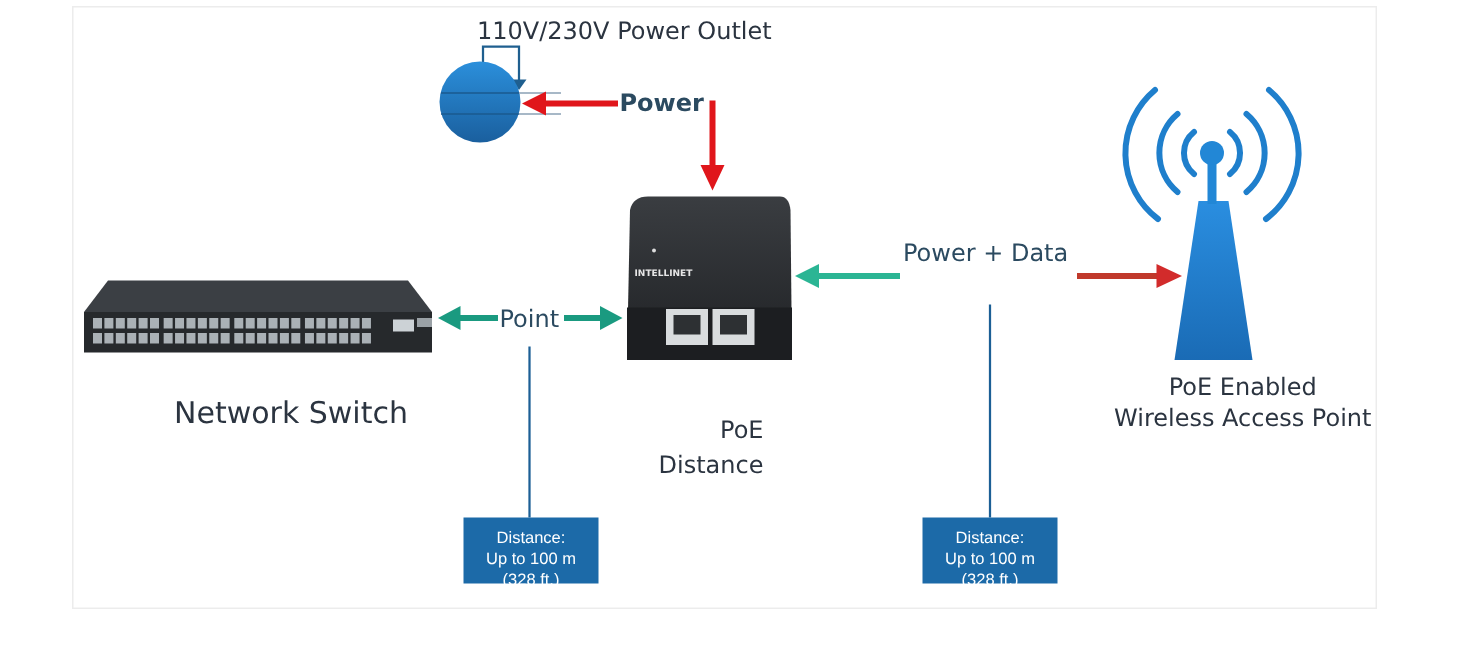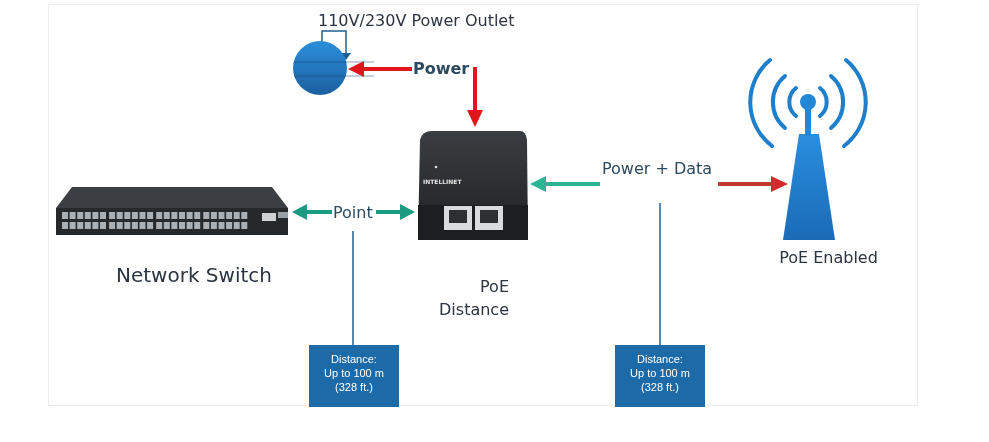"Wireless Access Point" div { html: none -> <div>Wireless Access Point</div> }
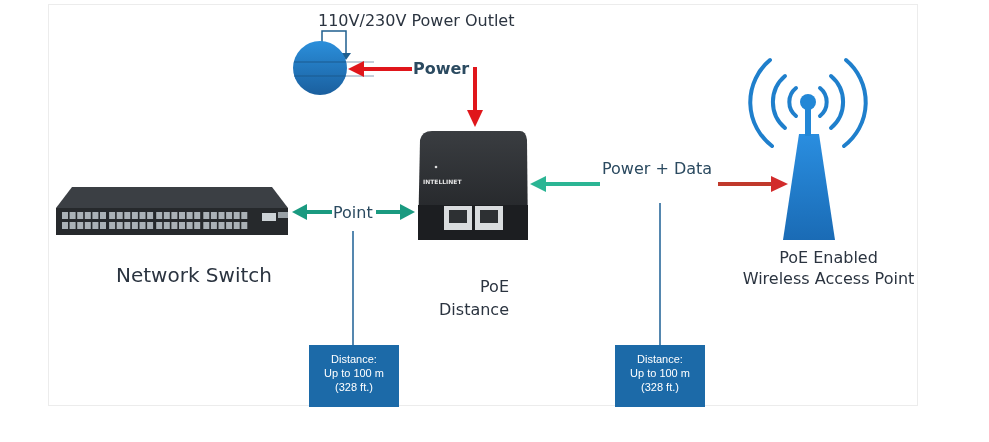"Distance:" .dist { height: 62px -> 44px }
